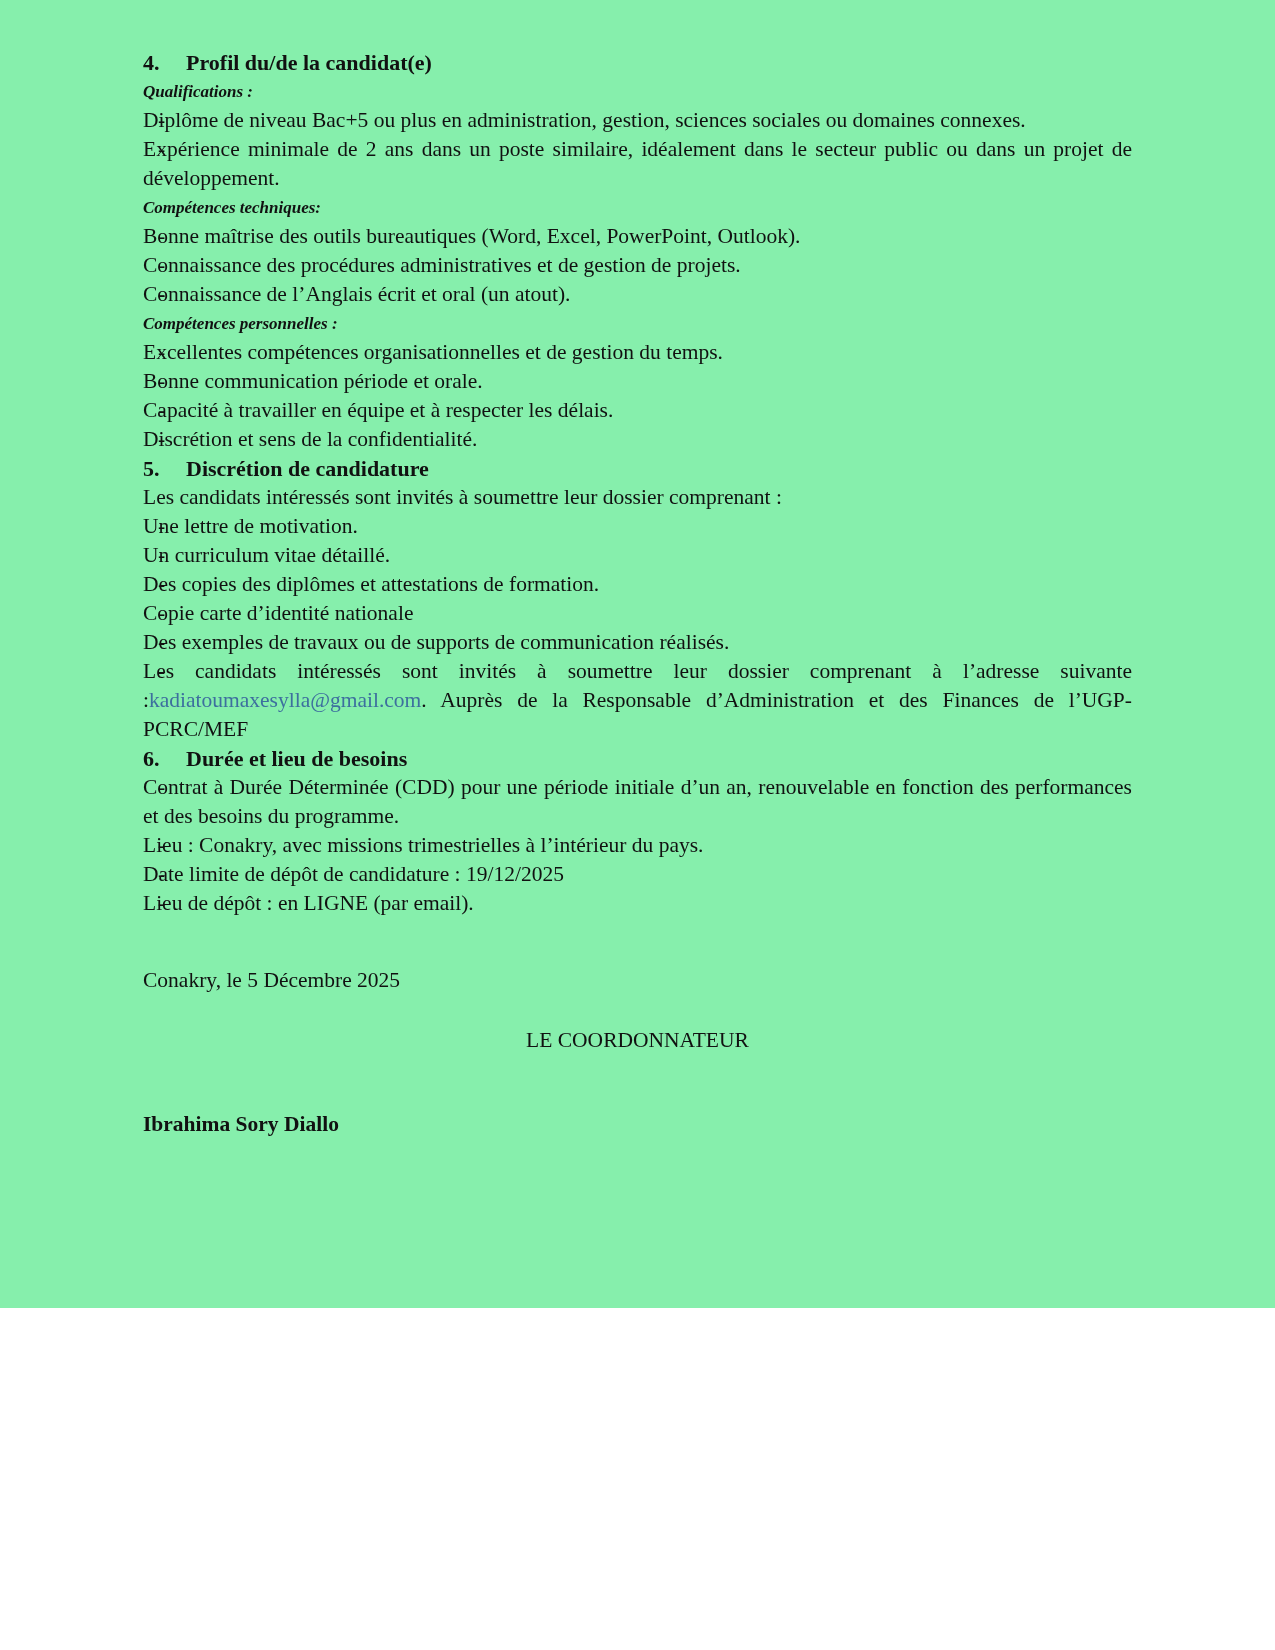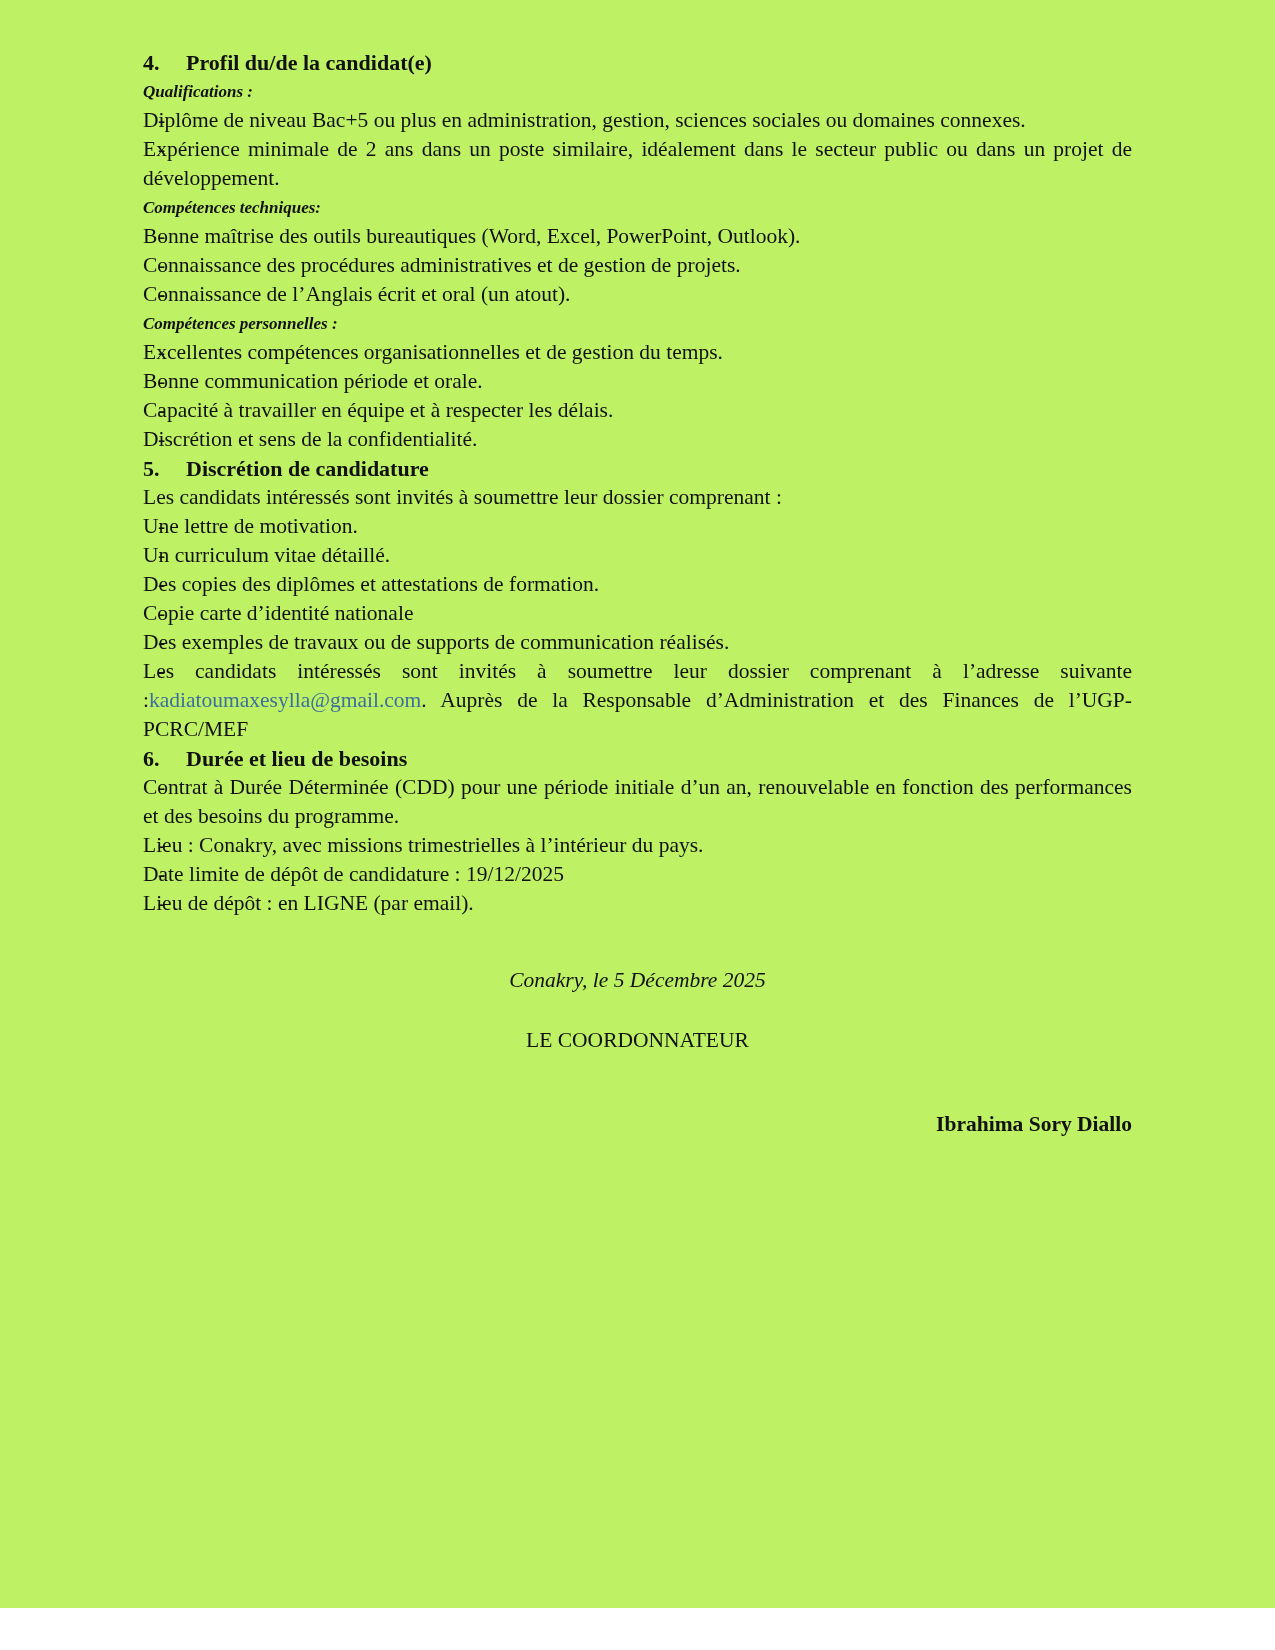"4. Profil du/de la candidat(e)" .page { background: #bef264 -> #86efac; height: 1608px -> 1308px }
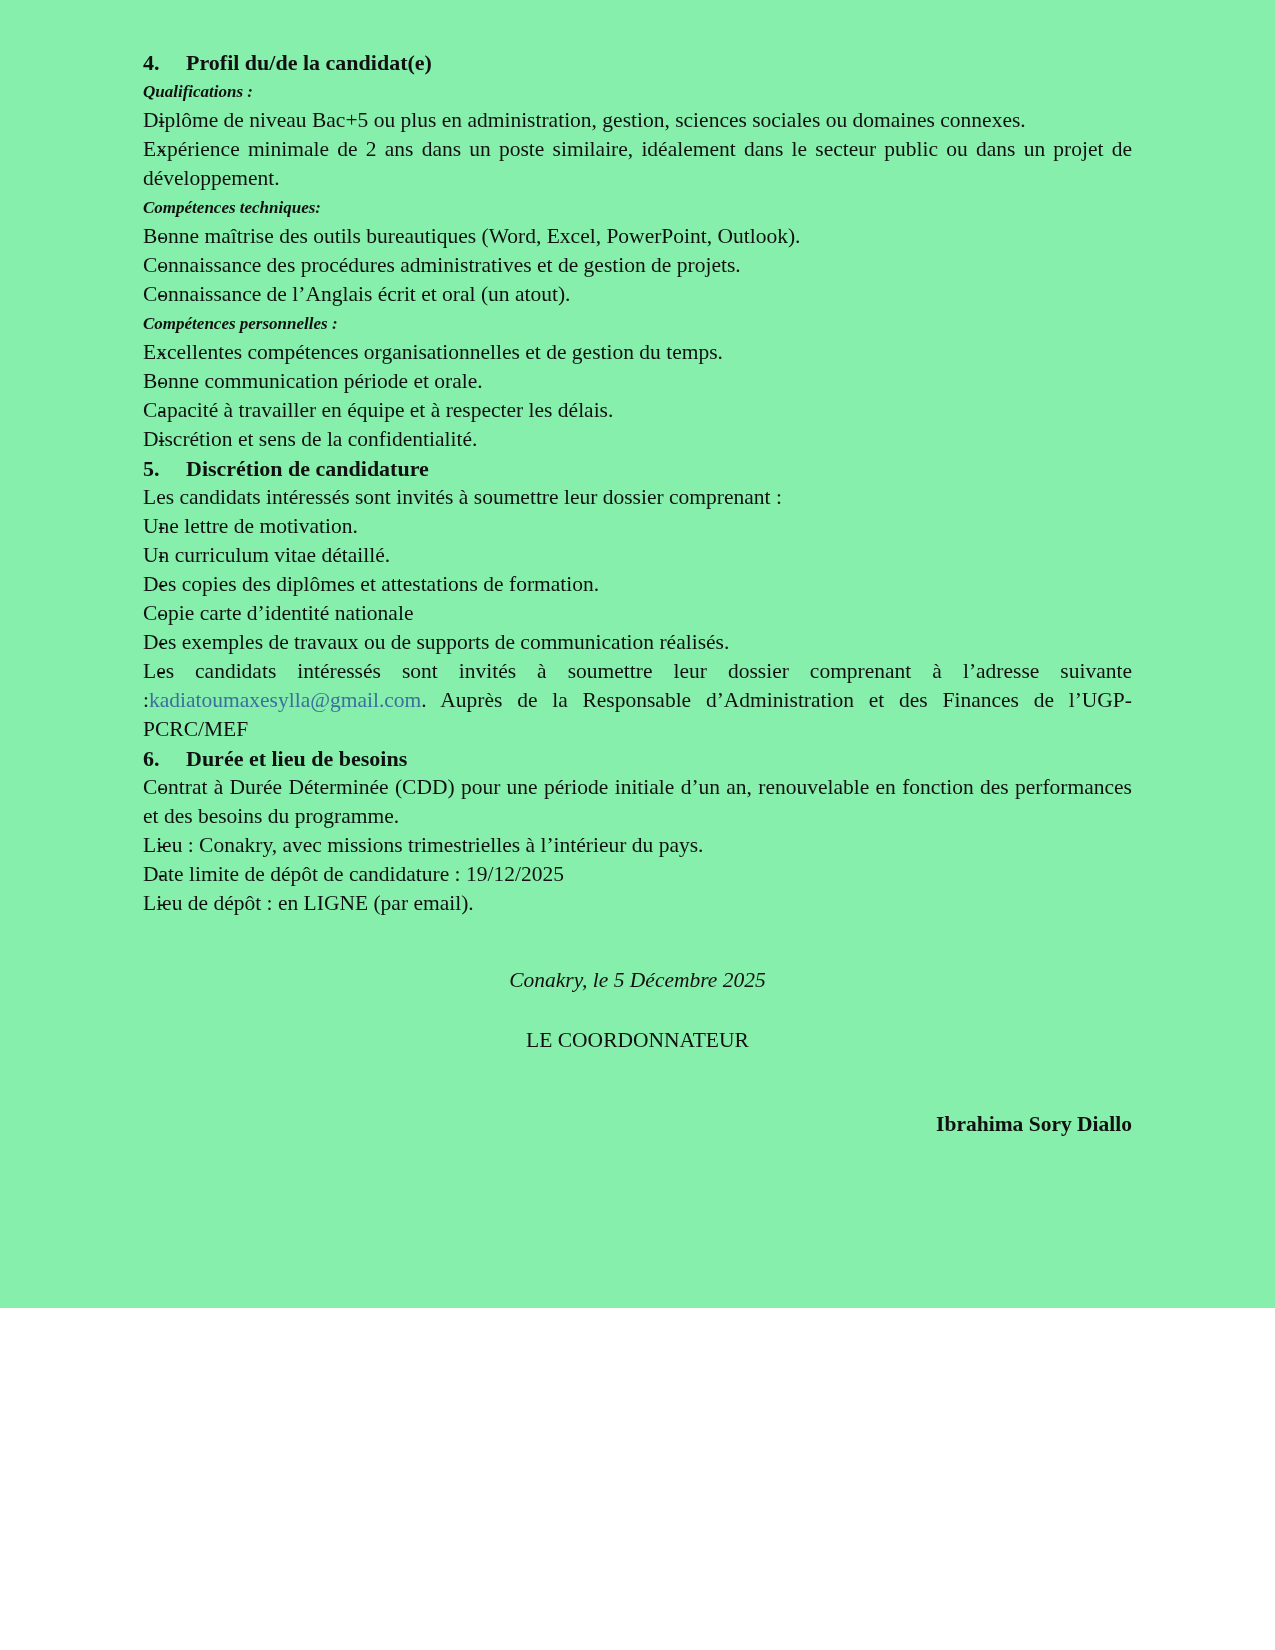"Conakry, le 5 Décembre 2025" .dateline { font-style: italic -> none; text-align: center -> left }
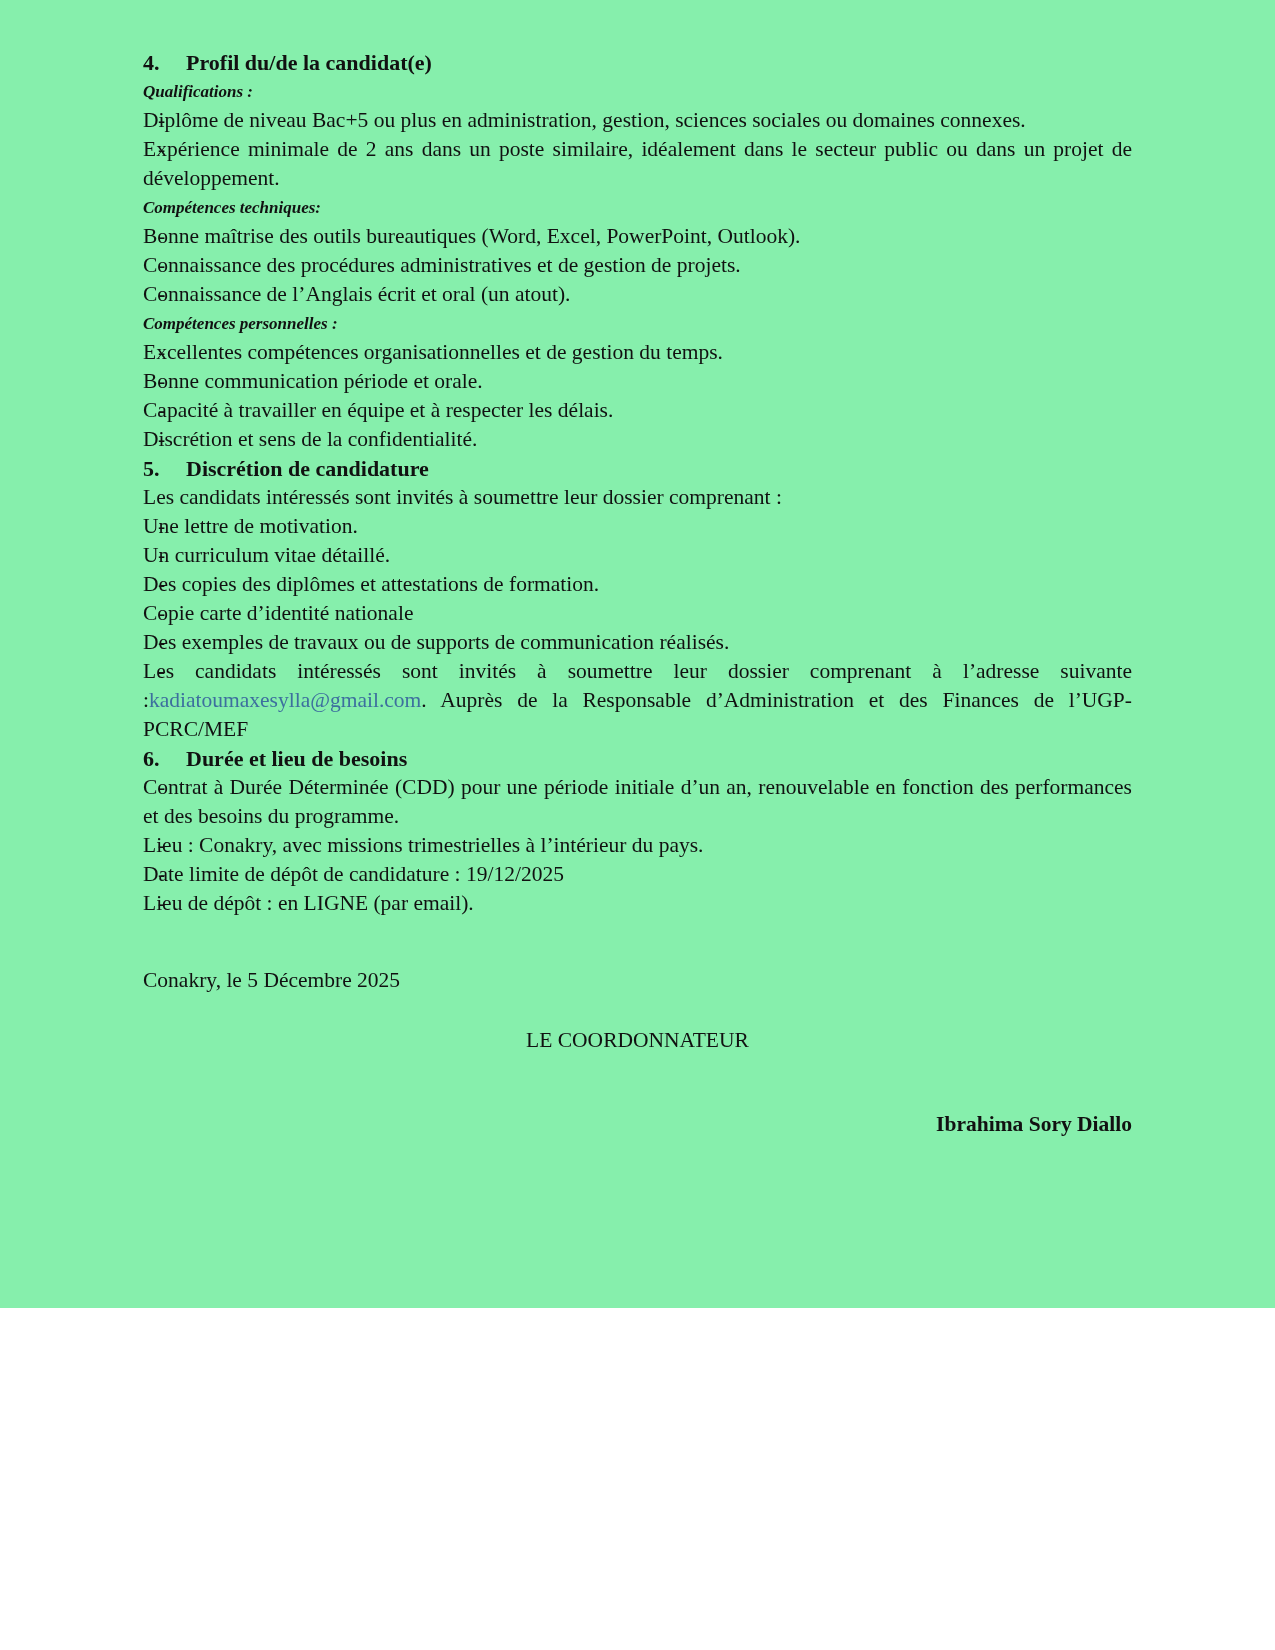"Ibrahima Sory Diallo" .sig-name { text-align: right -> left }
